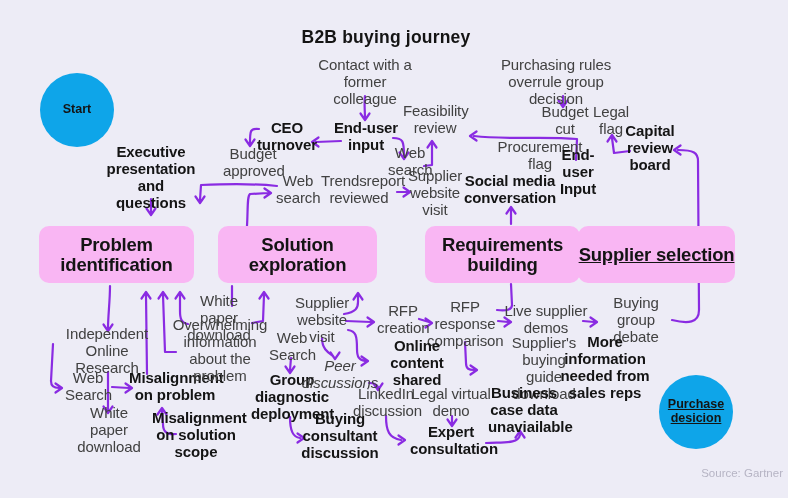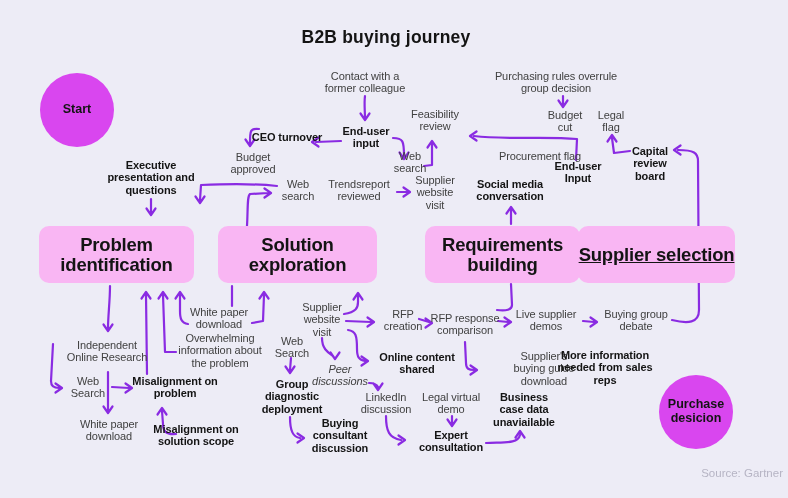"Contact with a former colleague" .node { font-size: 11px -> 15px }
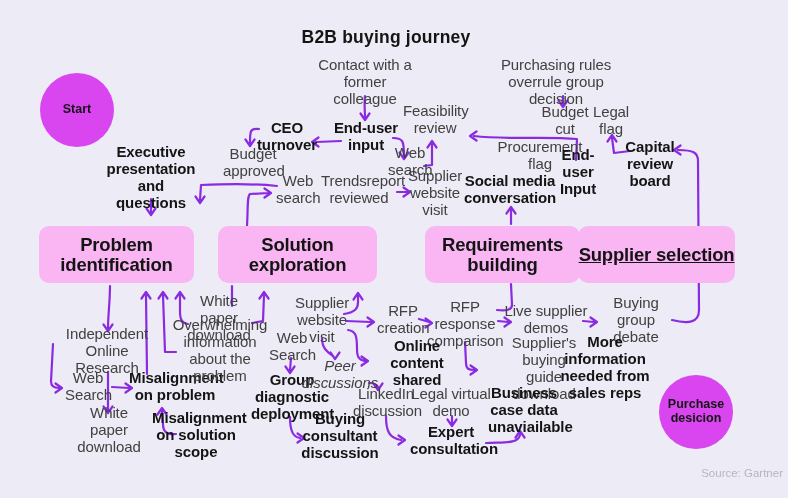"Start" .terminal { background: #d946ef -> #0ea5e9 }
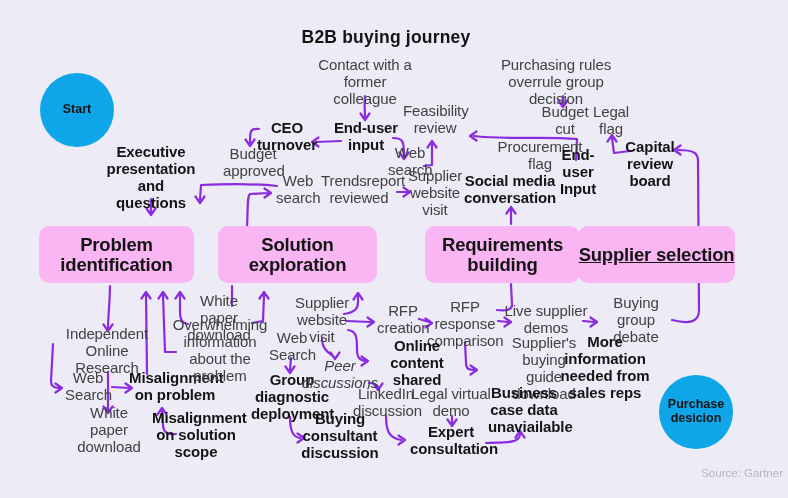"Capital review board" div.node { margin-top: 16px -> none }
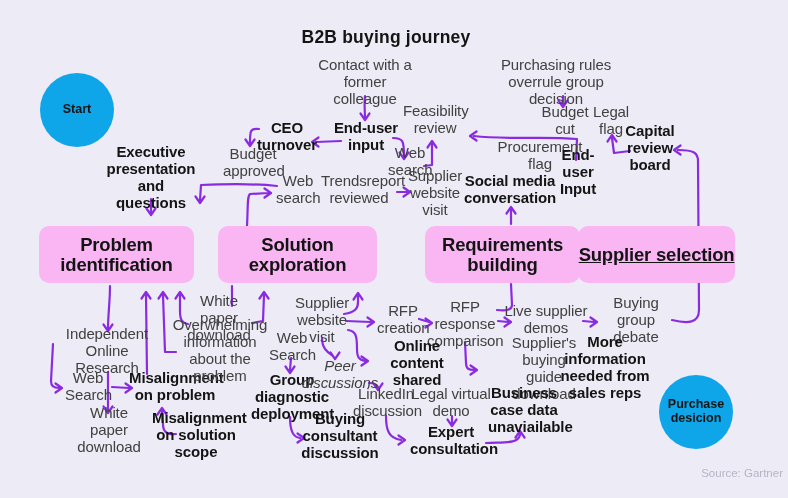"Purchase desicion" div.terminal { text-decoration: none -> underline }
